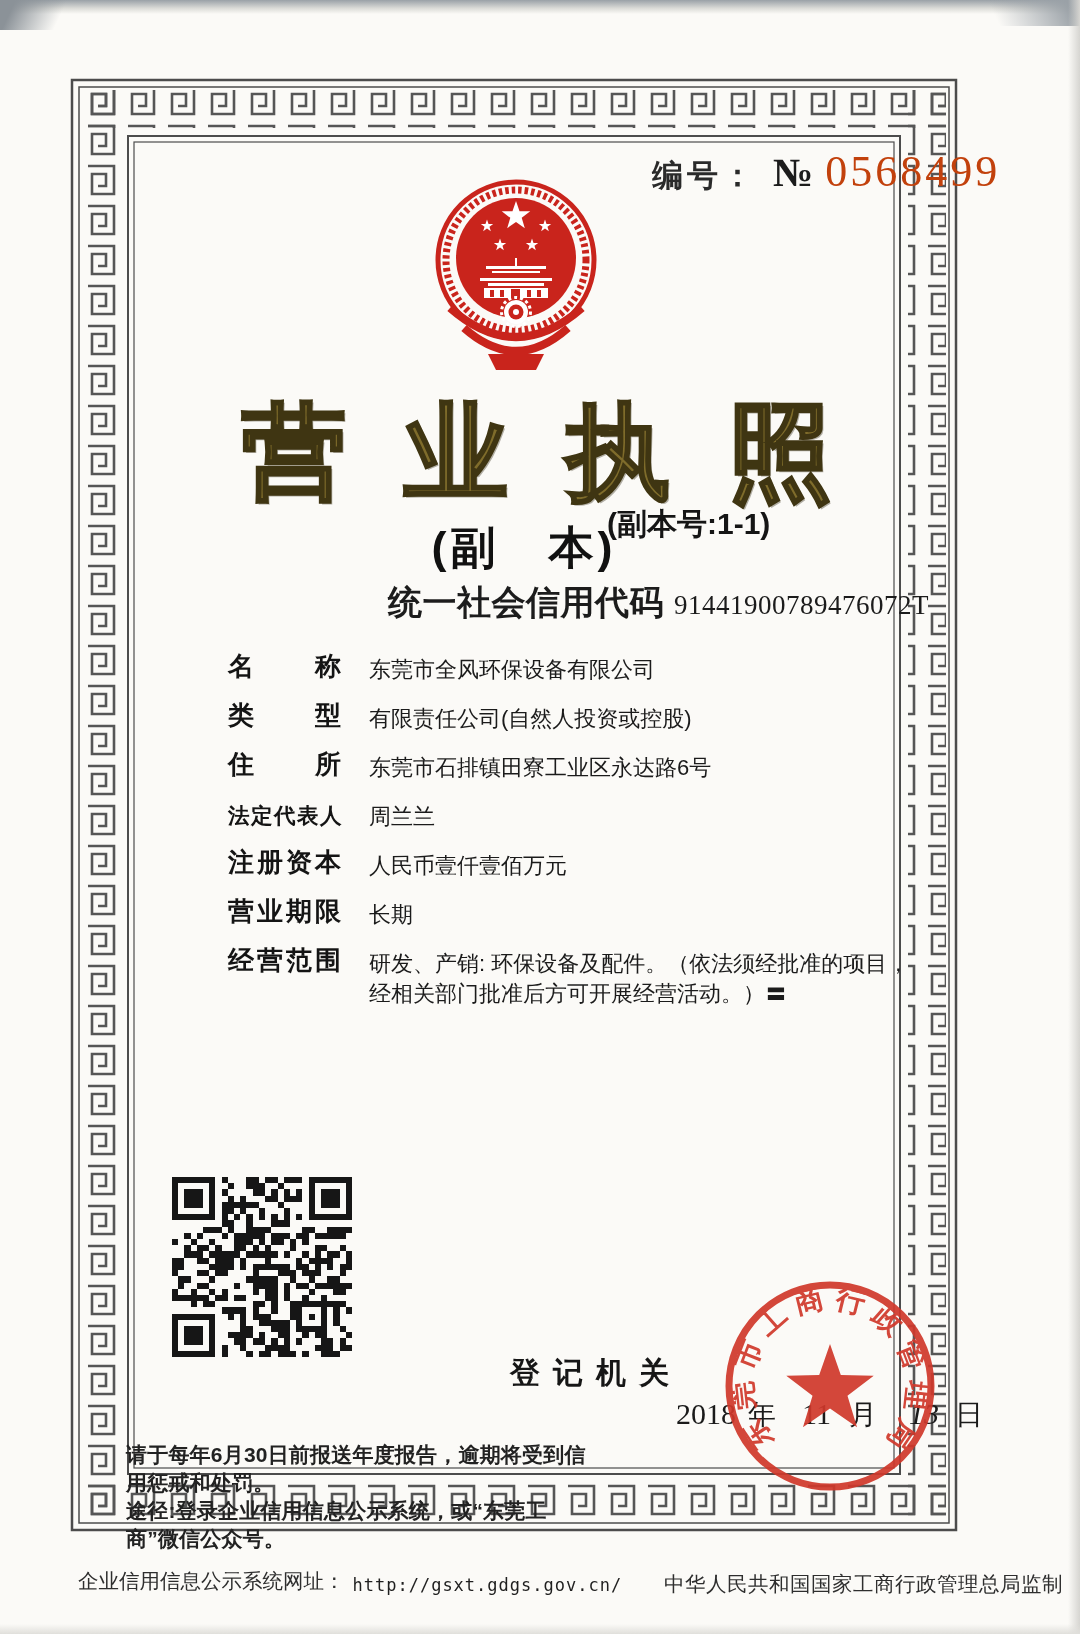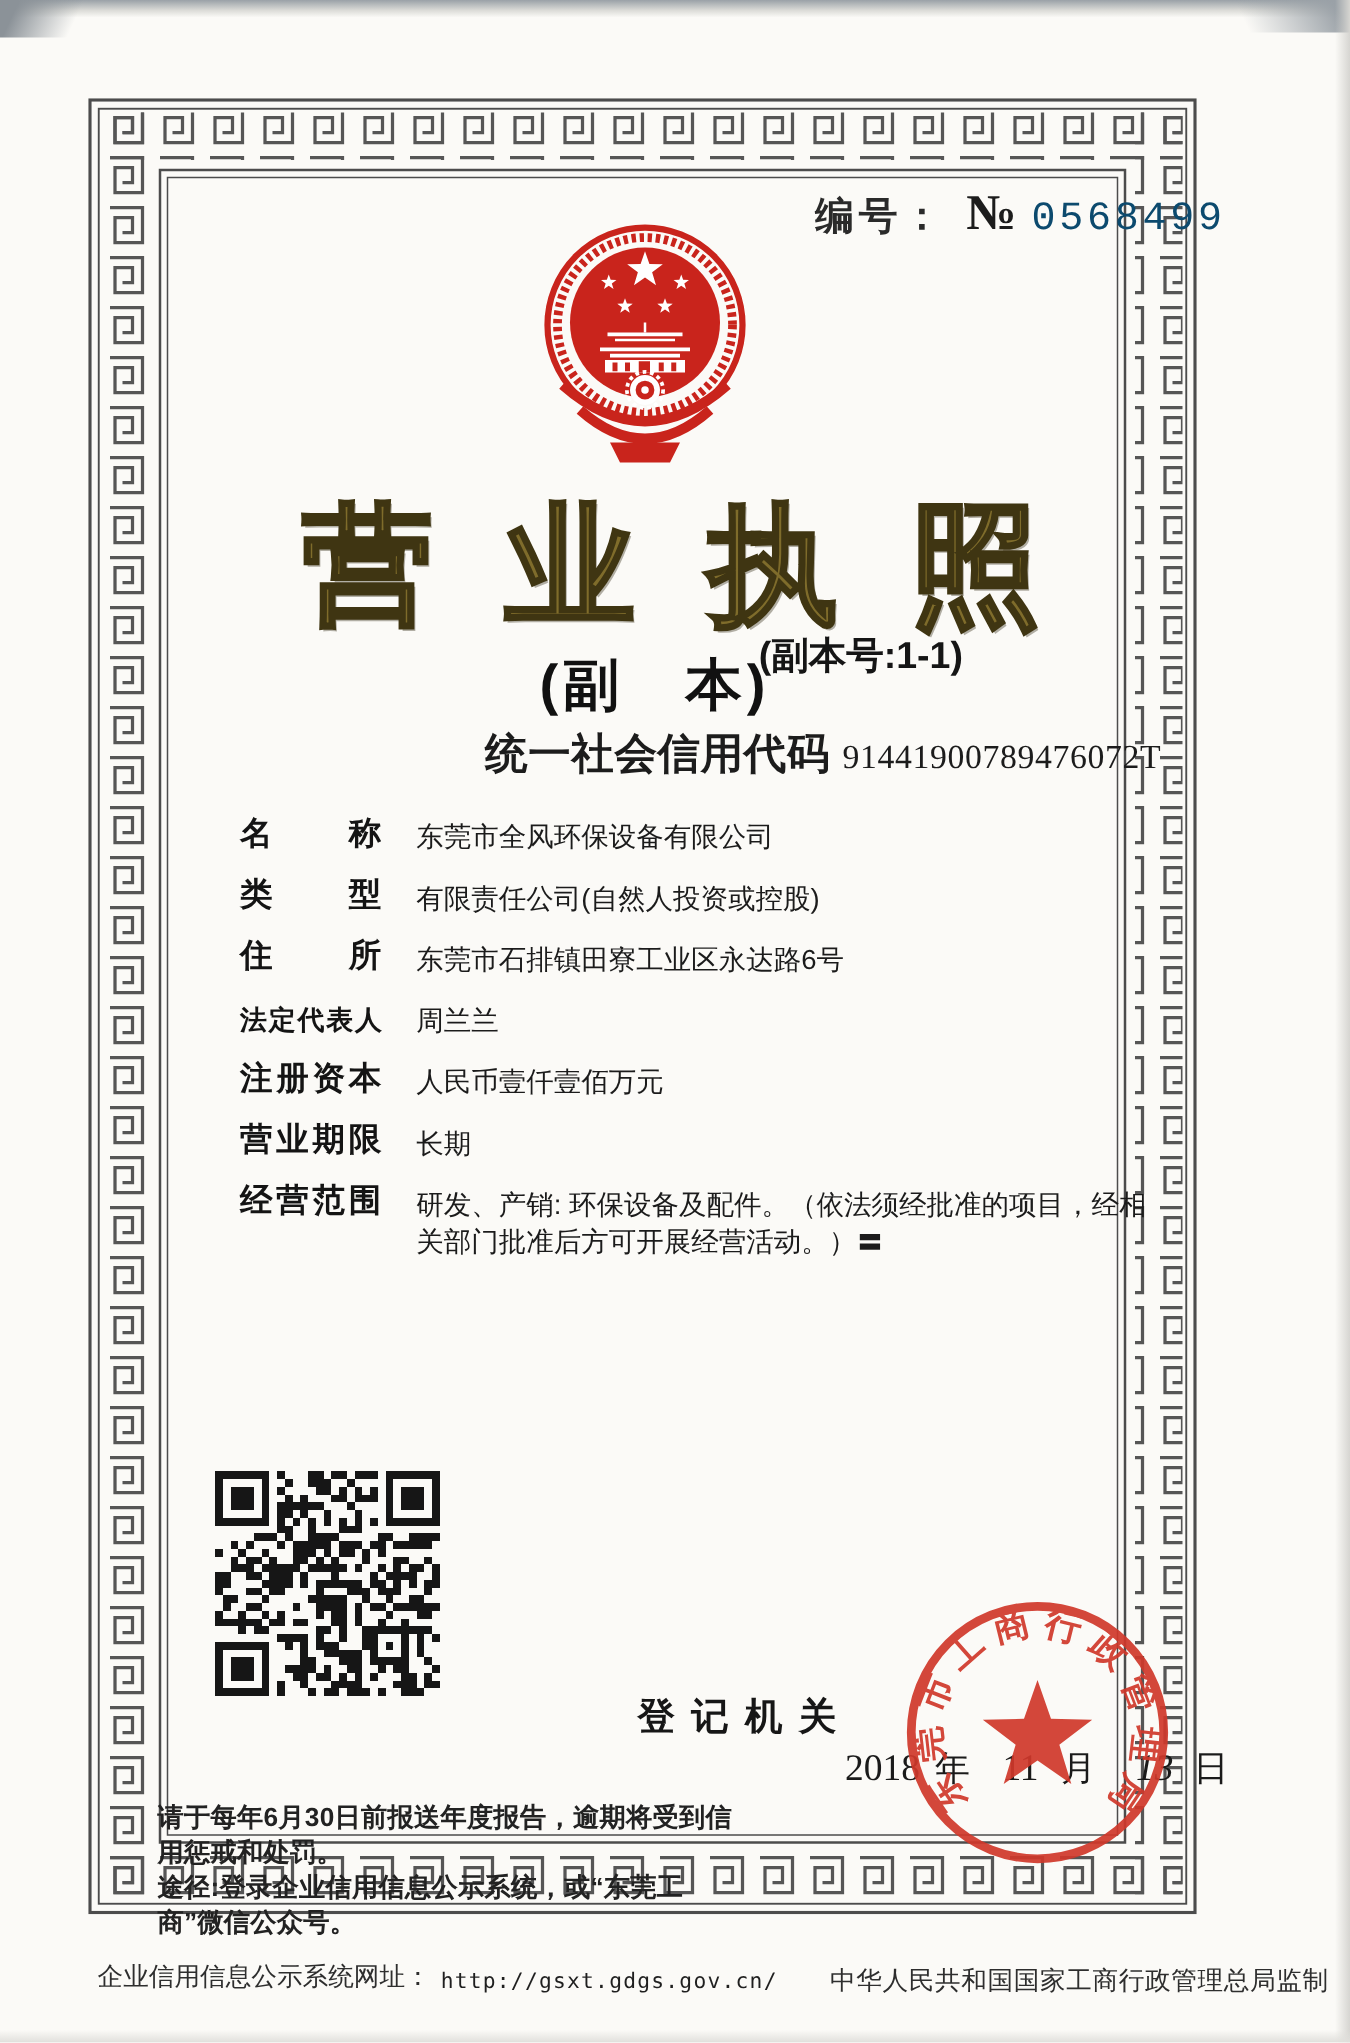"0568499" .serial-num { color: #0c4a6e -> #c2410c; font-family: Liberation Mono, monospace -> Liberation Serif, serif; font-size: 32px -> 44px }
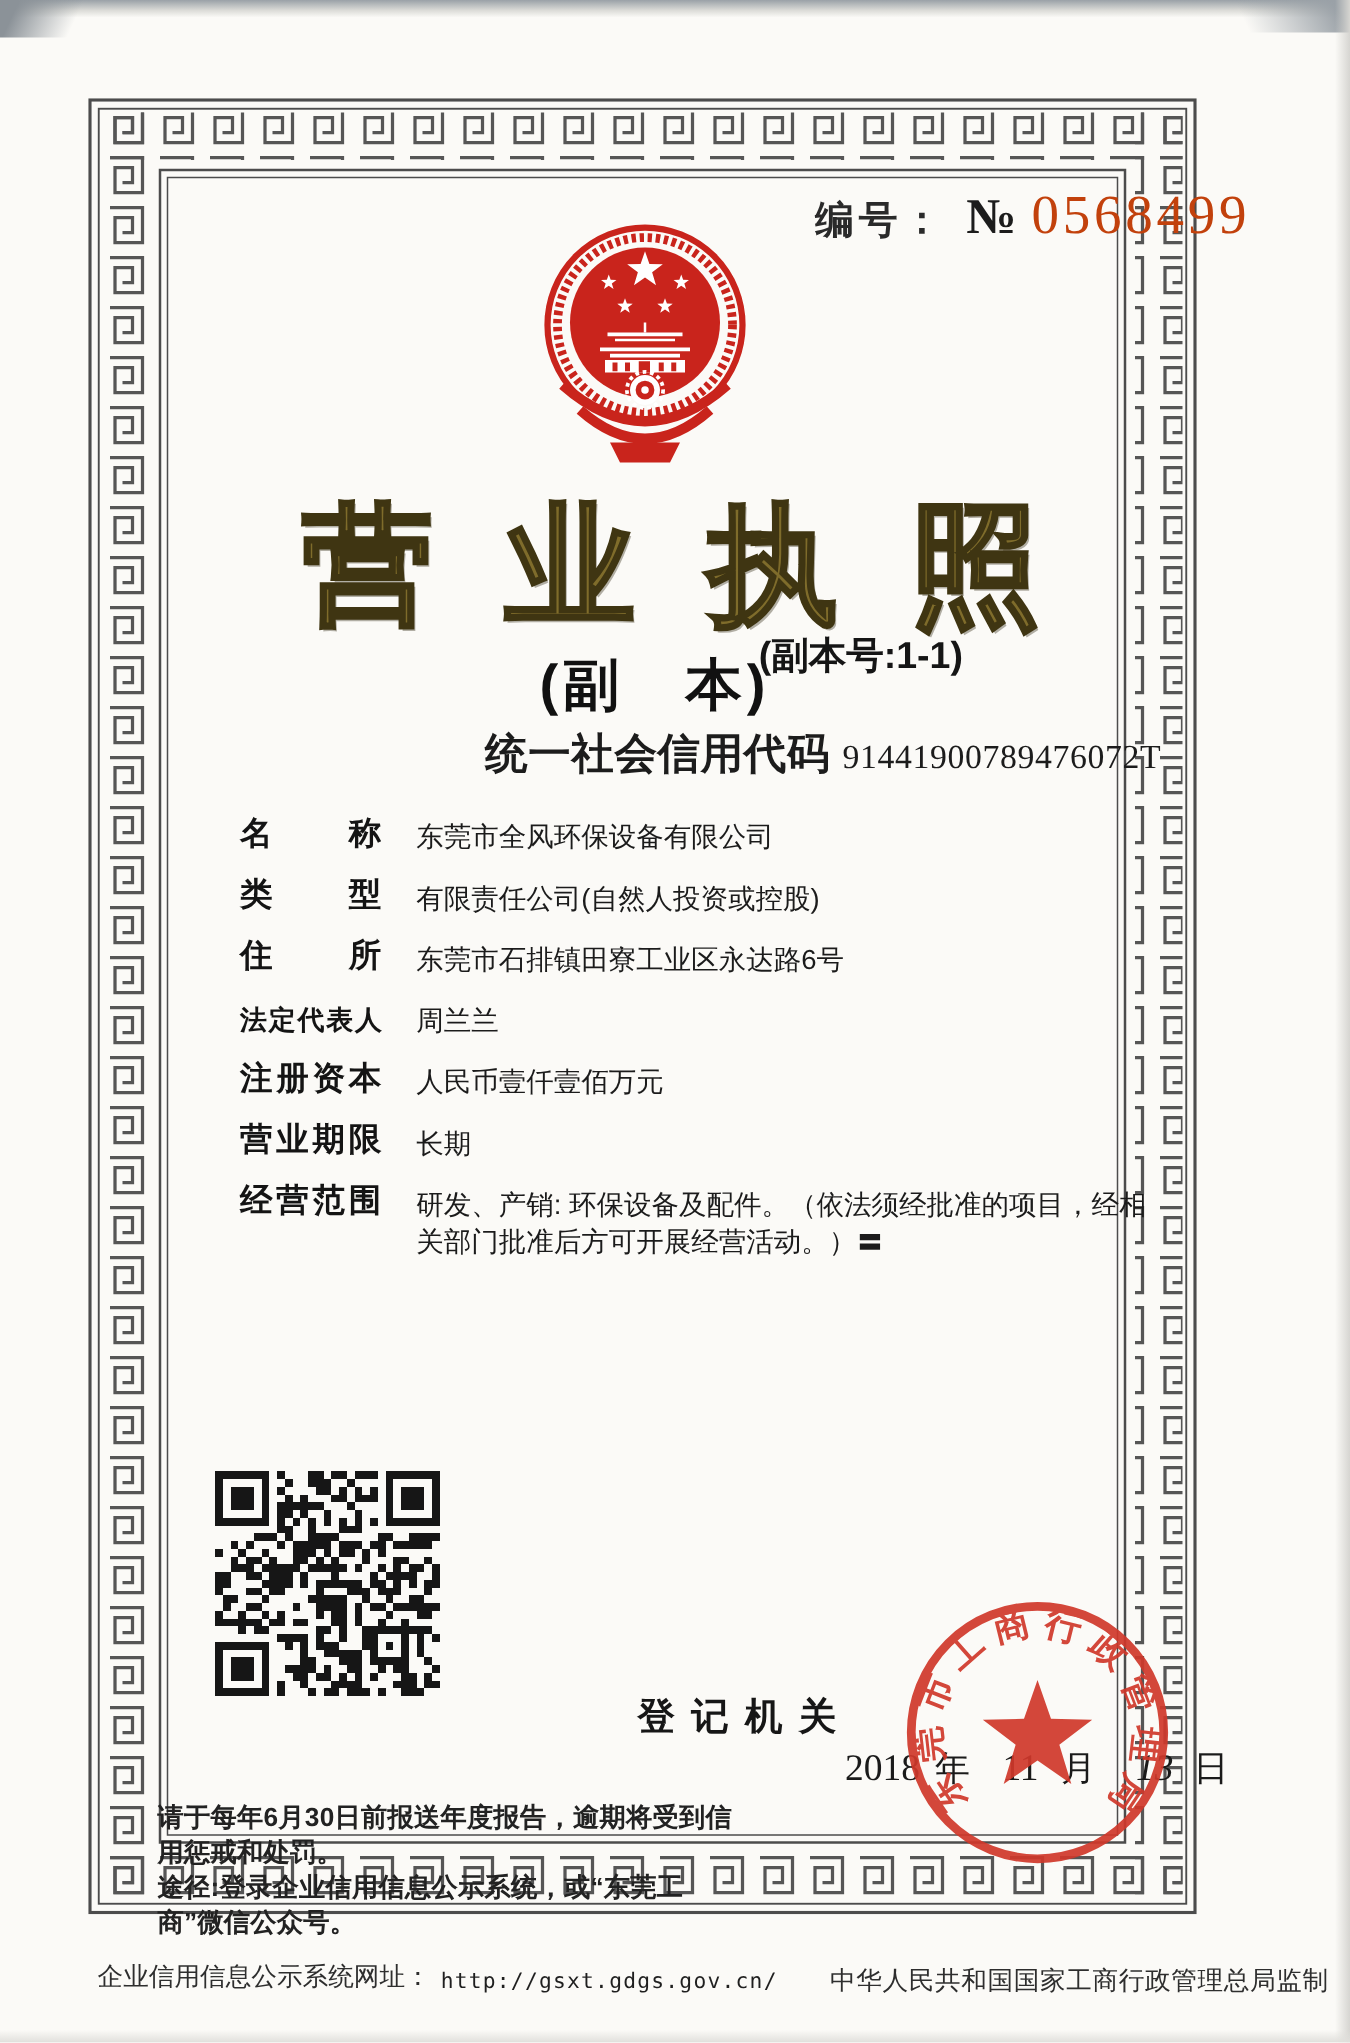"名称" .flabel { margin-left: none -> 36px }
